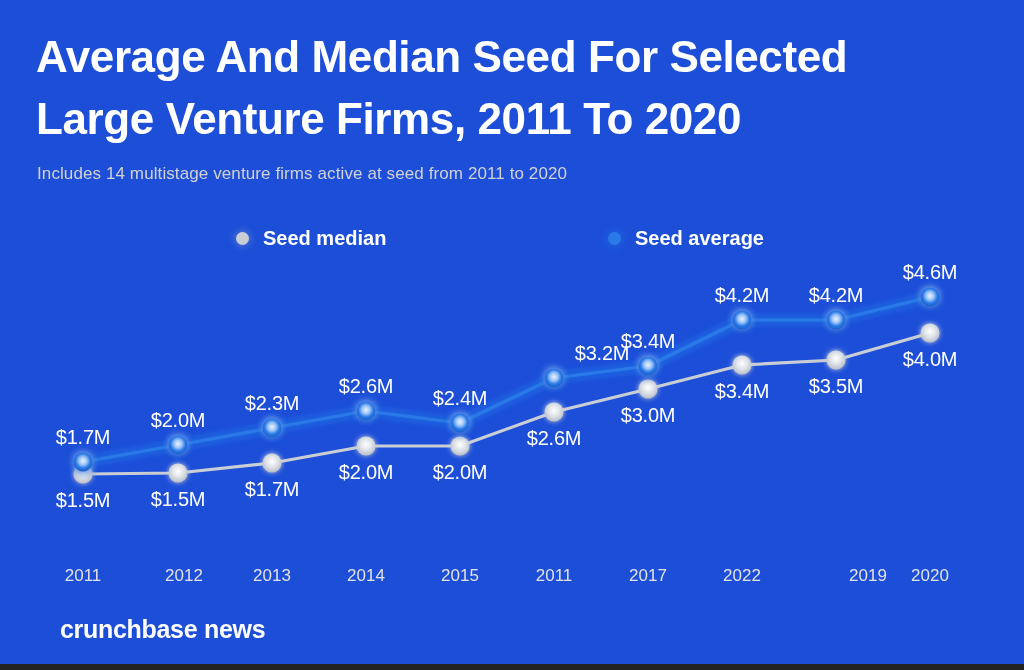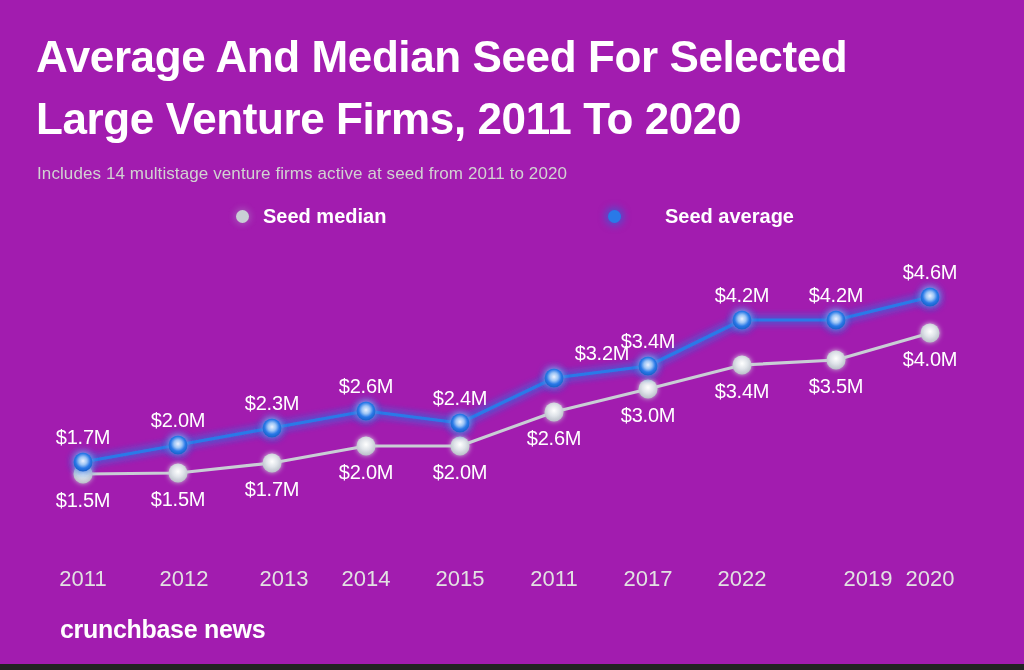"Average And Median Seed For" #page { background: #a21caf -> #1d4ed8 }
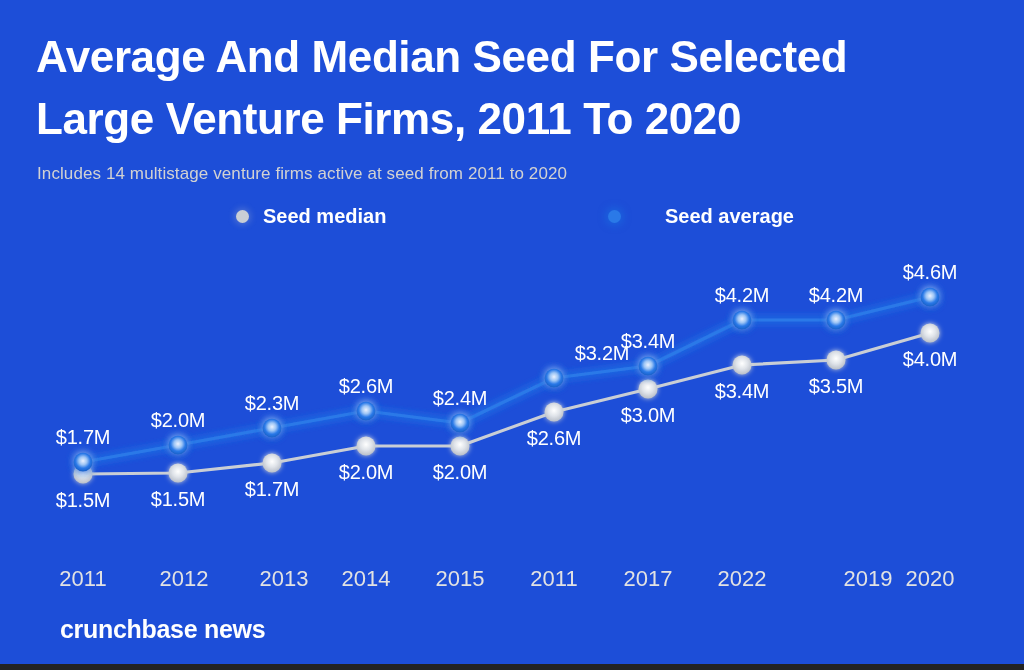"Seed median" #legend { top: 200px -> 222px }
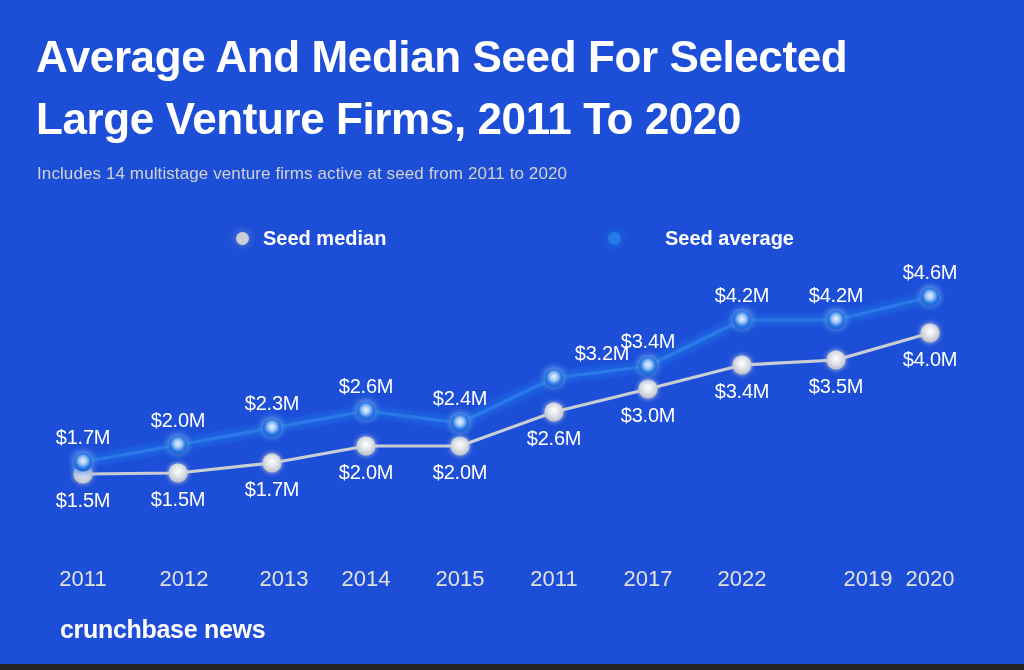"Seed average" .legend-item.average { gap: 30px -> none }
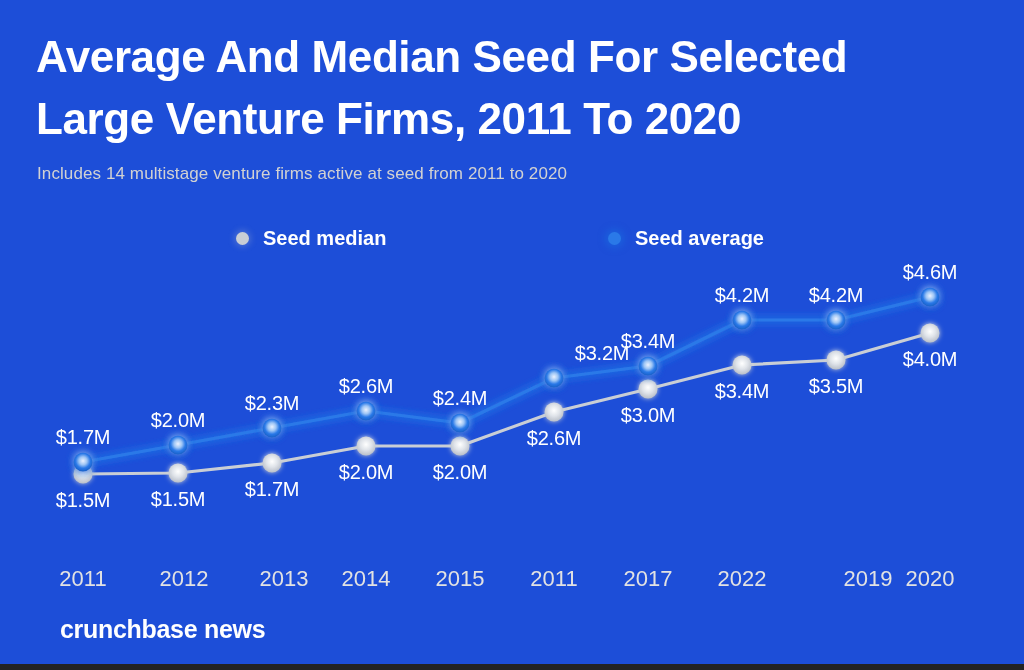"2011" .x-tick { font-size: 22px -> 17px }
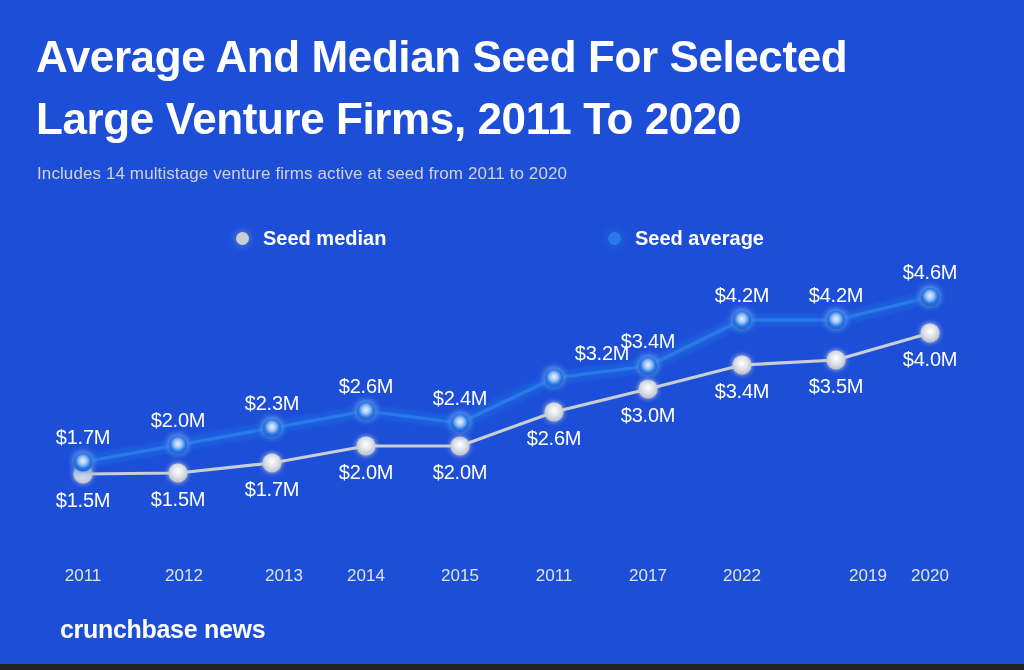"2013" div.x-tick { margin-left: 12px -> none }
